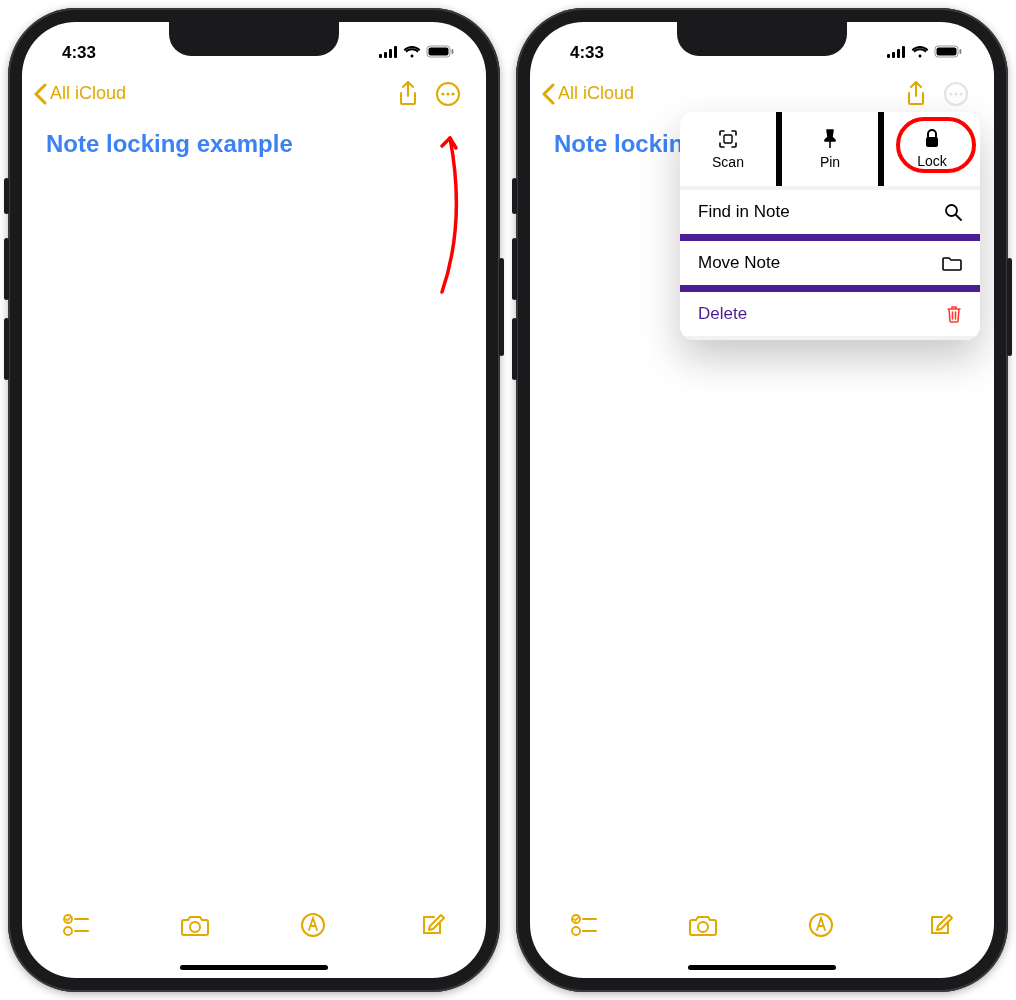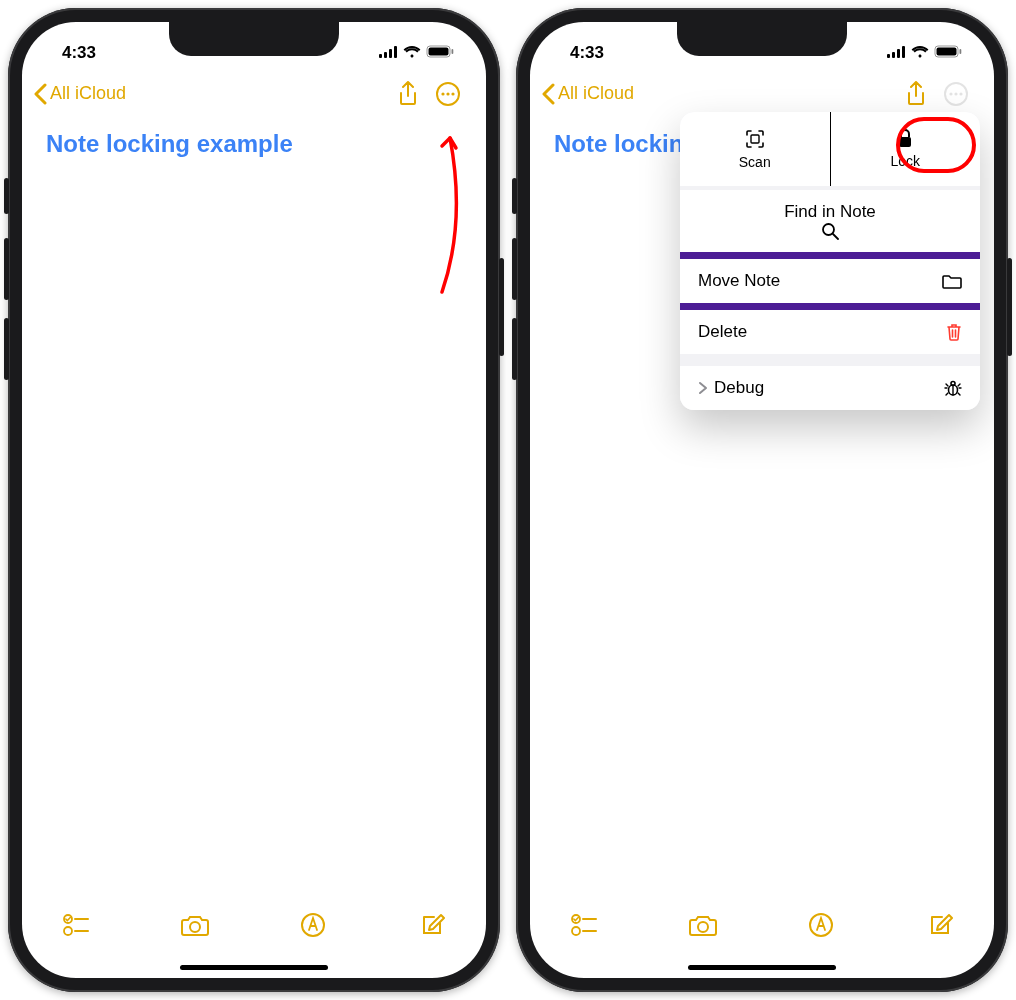"Scan" .pop-col { border-right: 1px solid #000000 -> 6px solid #000000 }
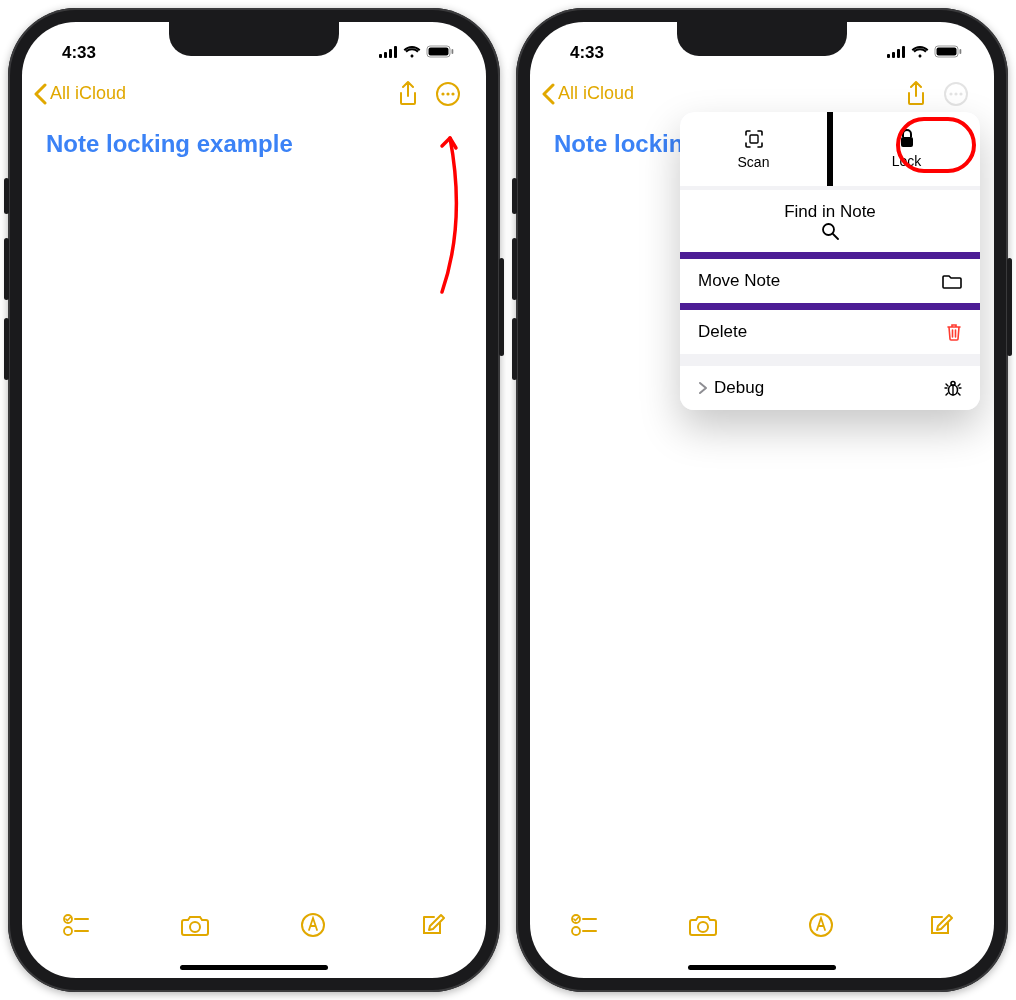"Pin" div.pop-col { html: none -> <div> <svg> <path></path> </svg> <span>Pin</span> </div> }
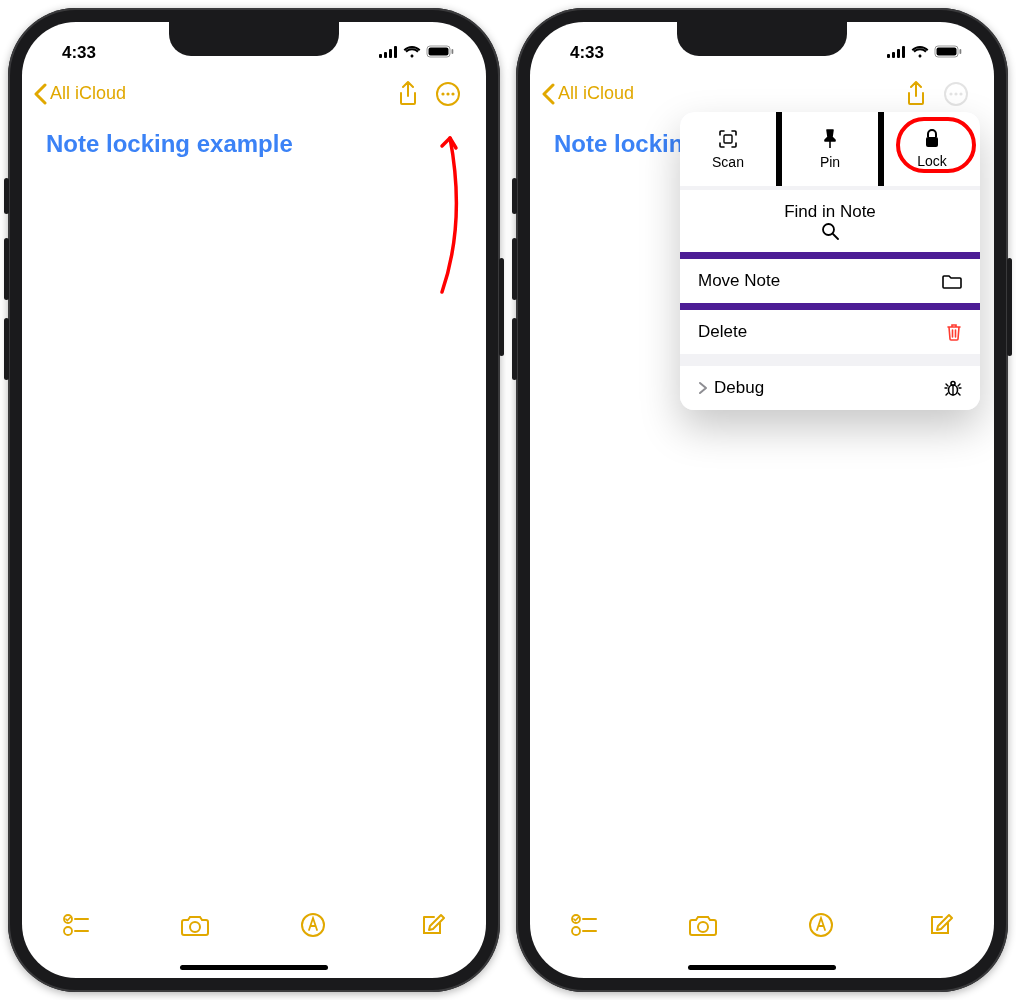"Find in Note" .menu-group .menu-row:first-child { flex-direction: column -> none }
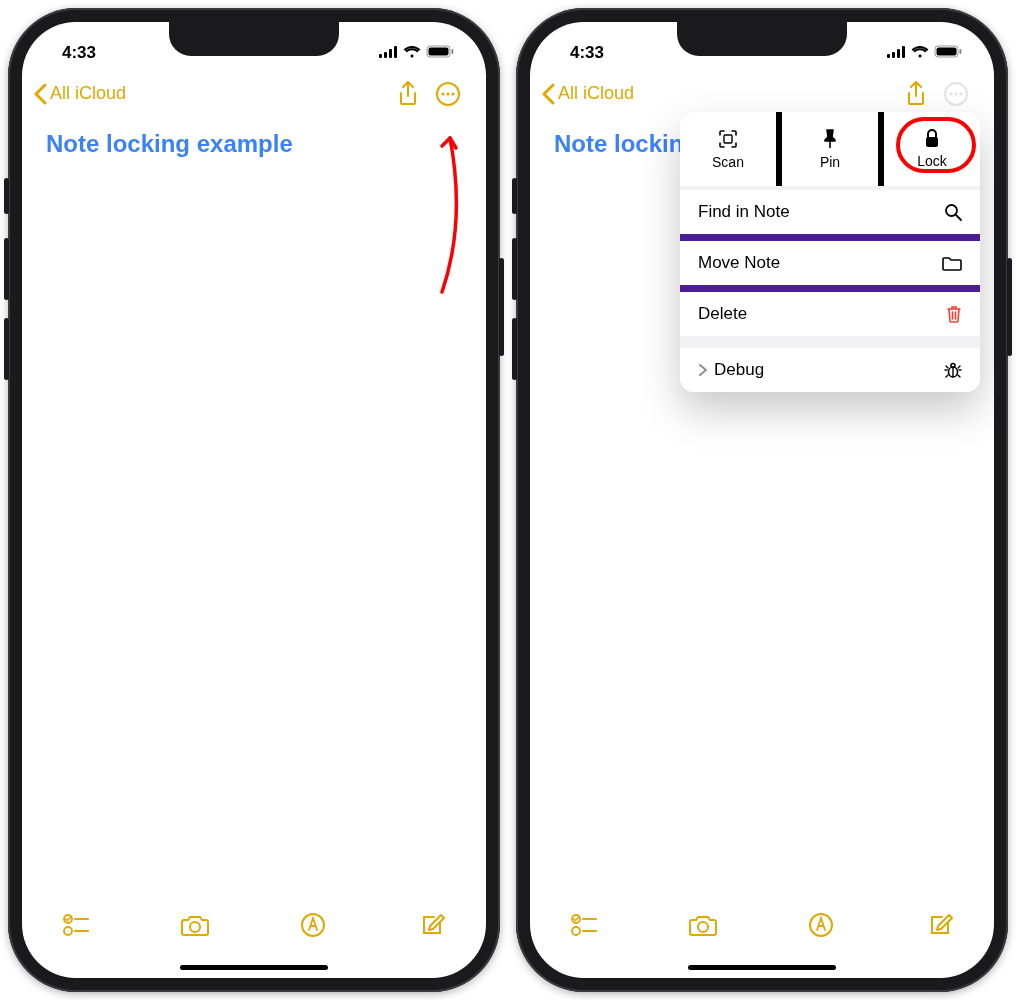"Delete" .menu-row.delete-row { color: #000000 -> #4c1d95 }
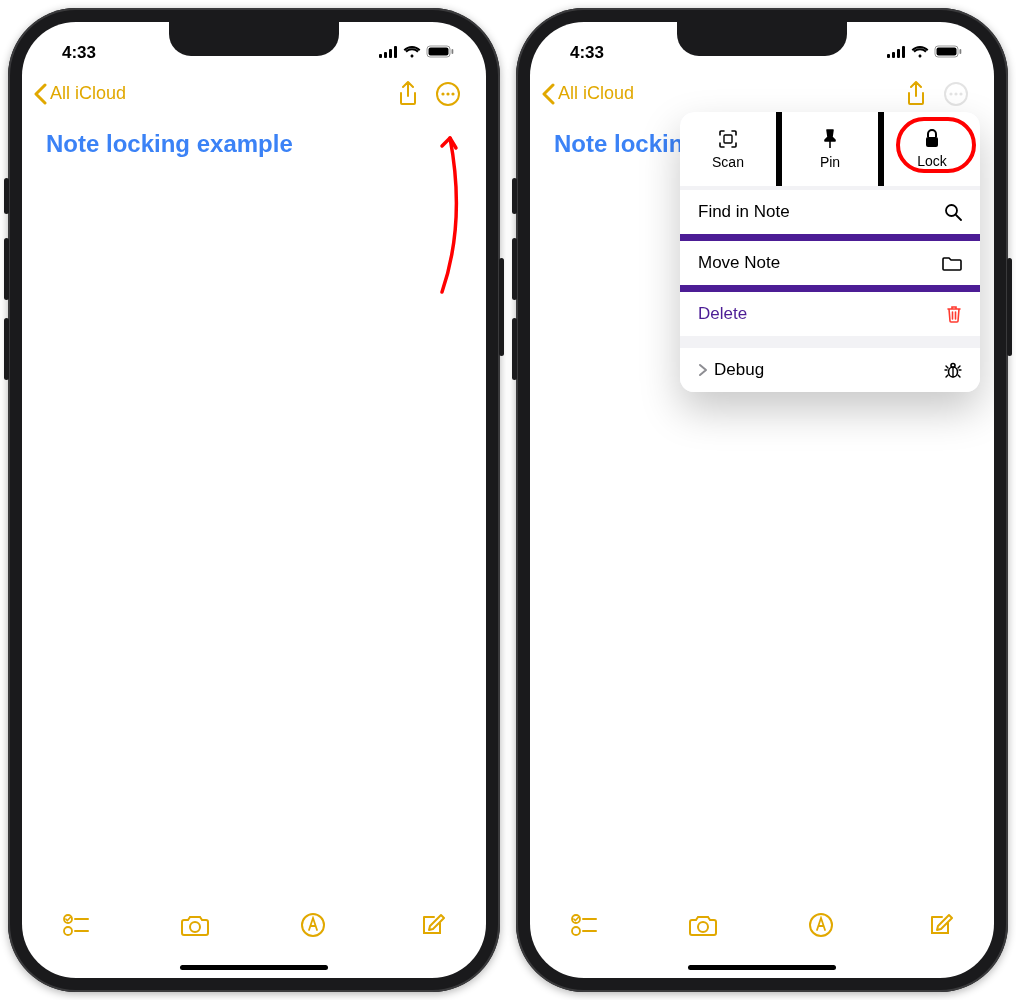"Debug" div.menu-row { html: <div> <span> <svg> <path></path> </svg> <span>Debug</span> </span> <svg> <ellipse></ellipse> <circle></circle> <path></path> </svg> </div> -> none }
